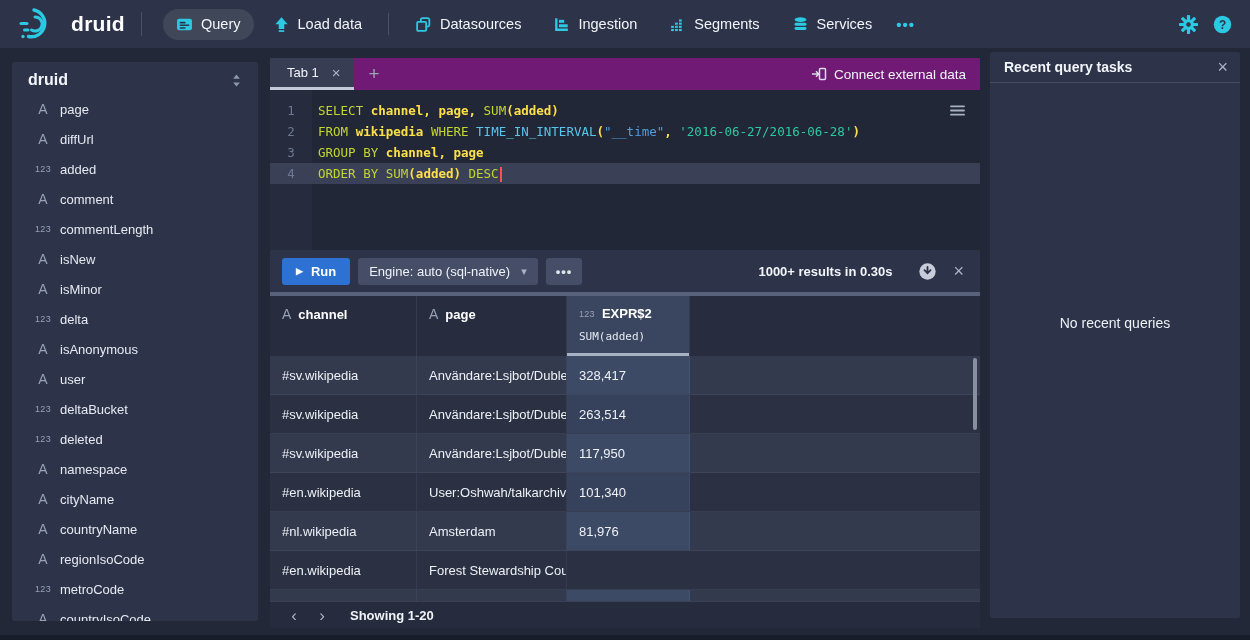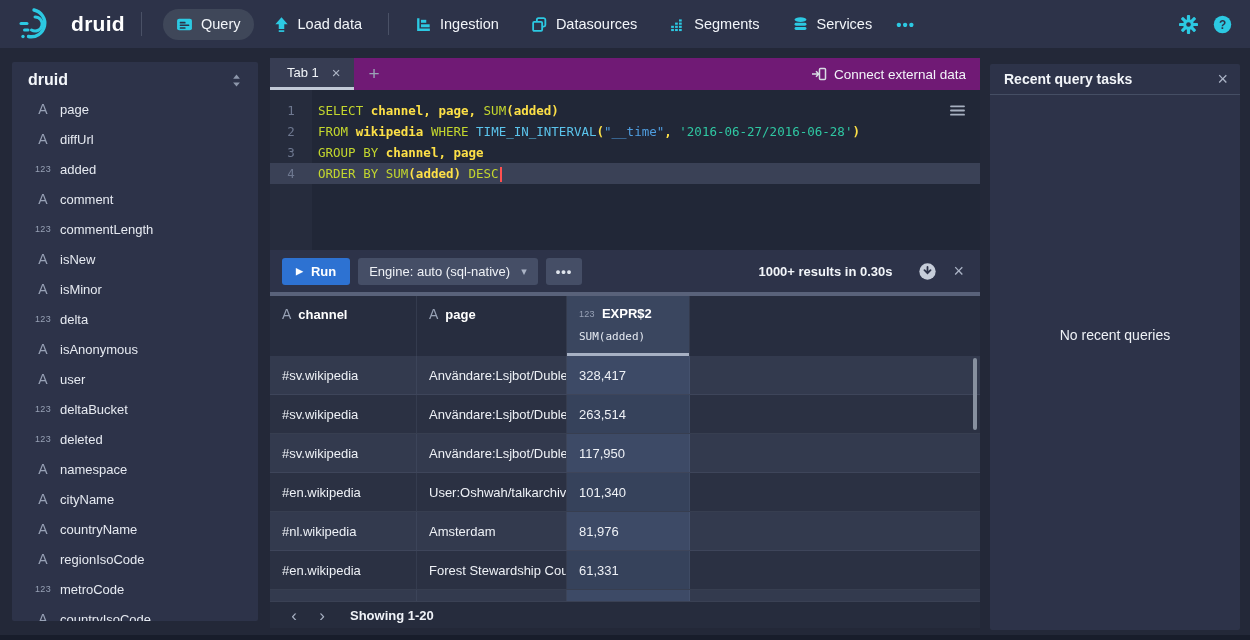"Ingestion" div.nav-item { order: before "Datasources" -> after "Datasources" }
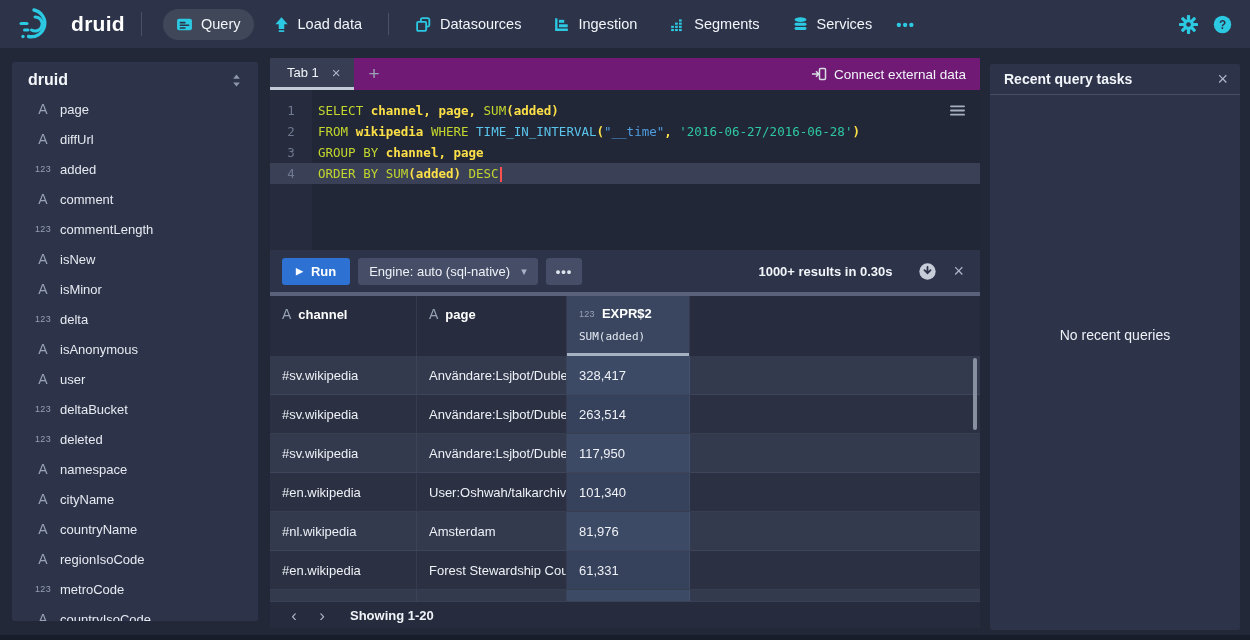"Recent query tasks" .tasks { top: 64px -> 52px }
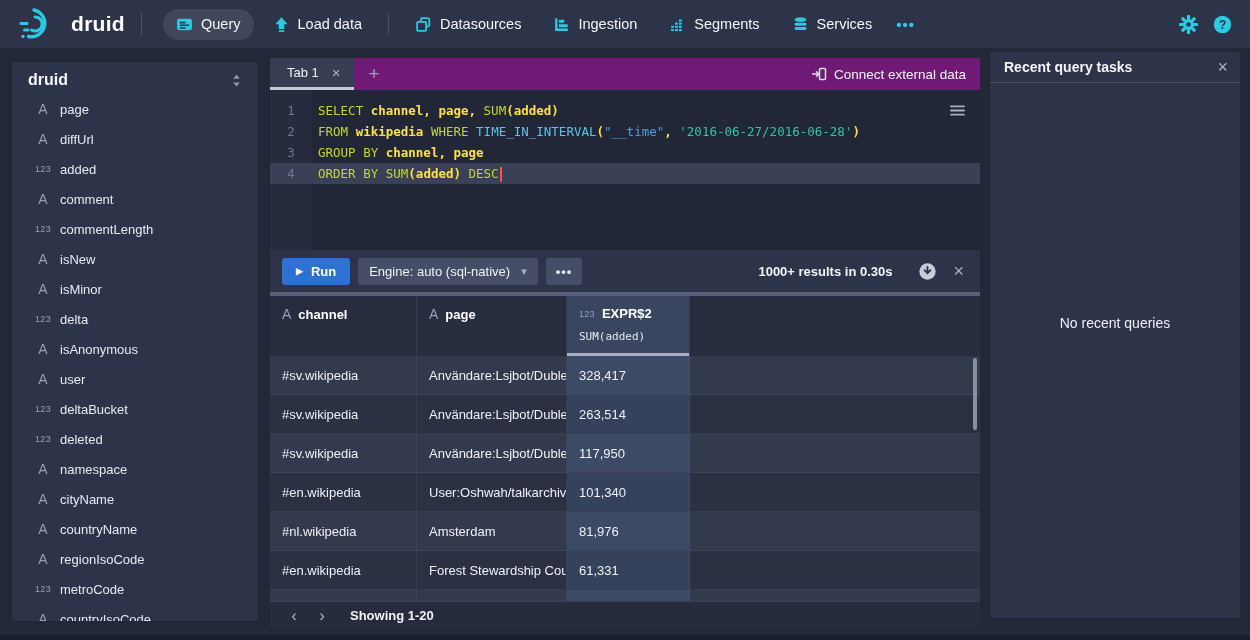"61,331" div.td { html: <div>61,331</div> -> none }
